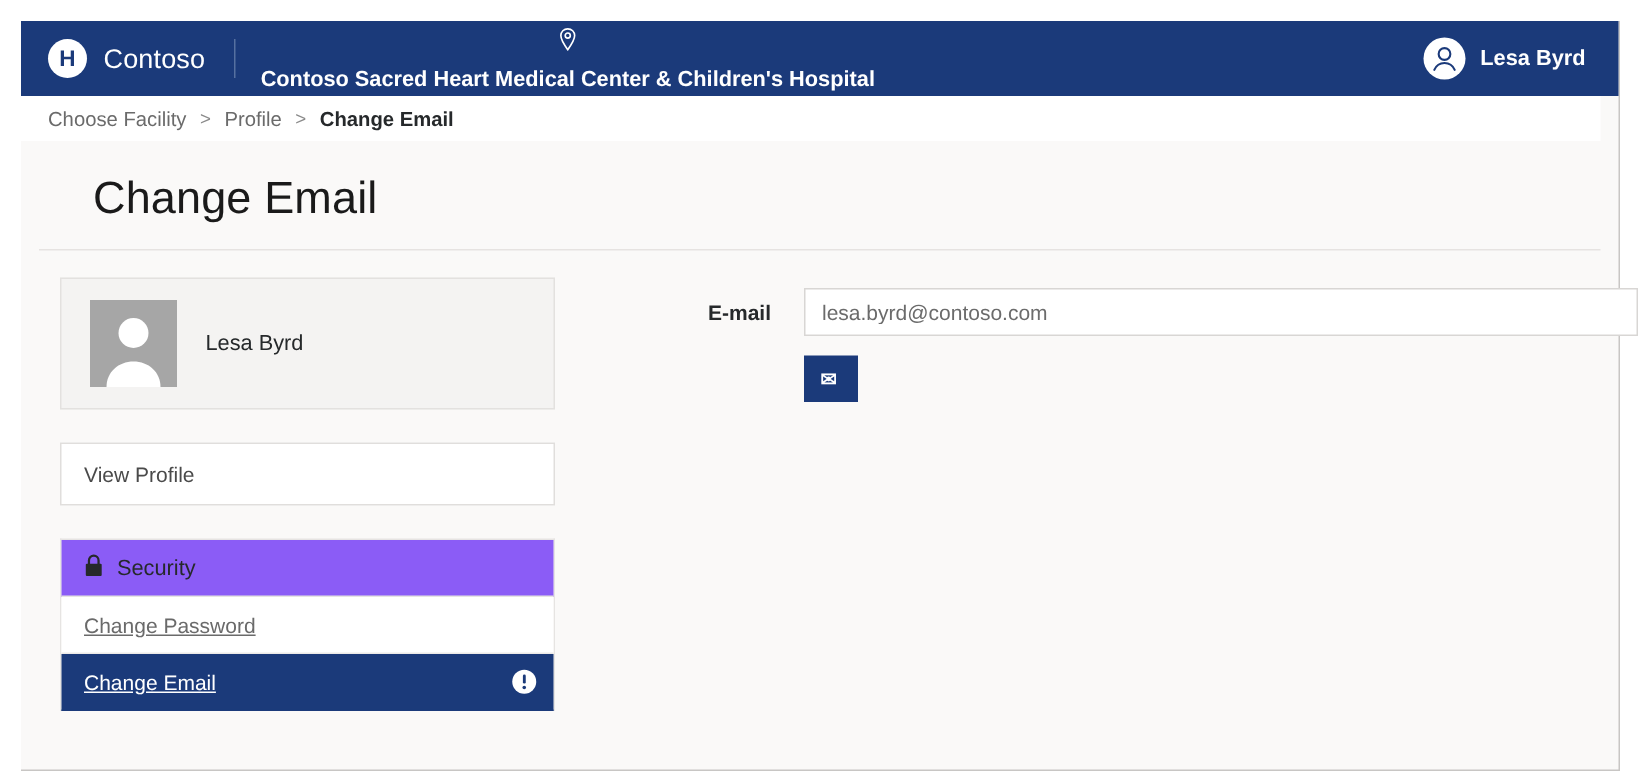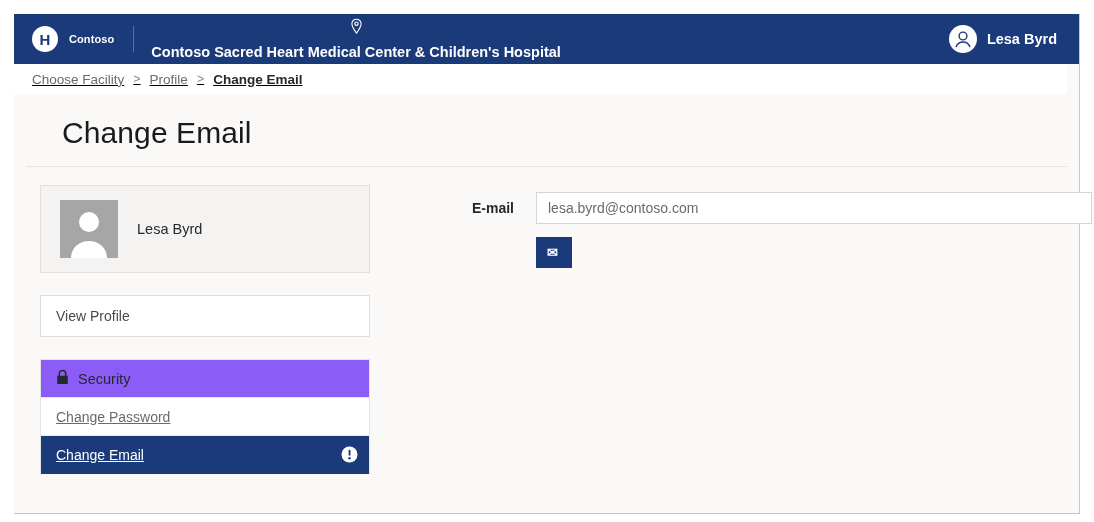"Contoso" .brand-name { font-size: 11px -> 18px; font-weight: bold -> normal }
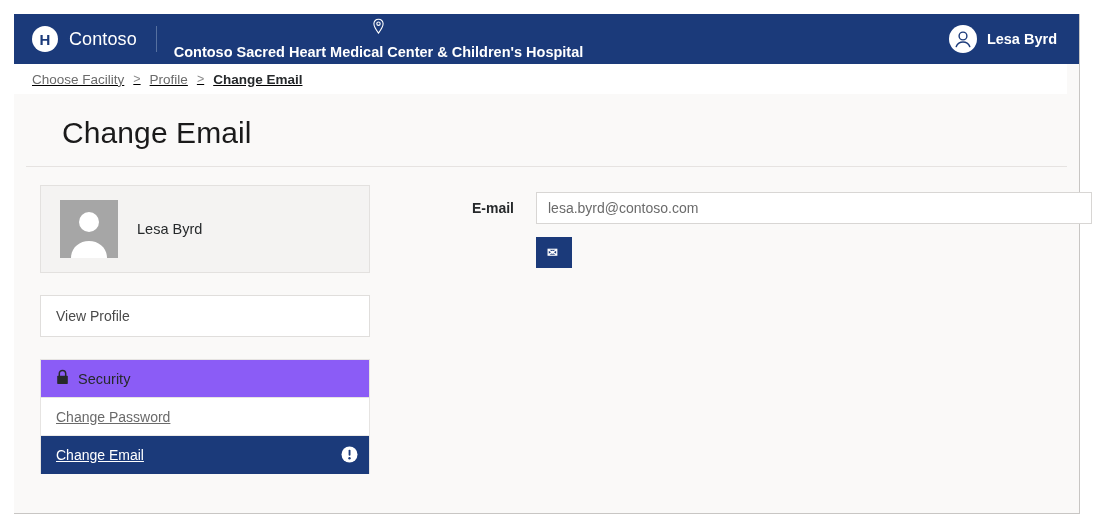"Choose Facility" .breadcrumb-bar { text-decoration: underline -> none }
